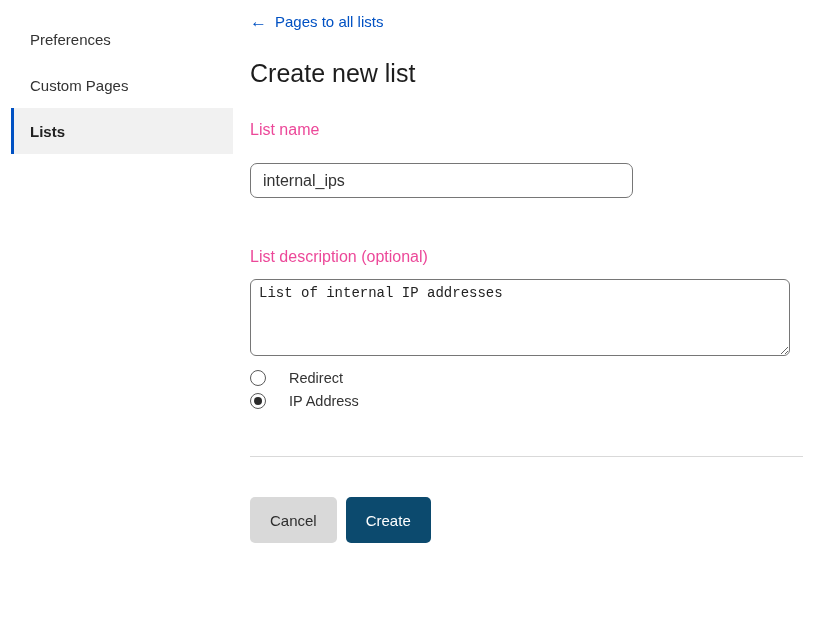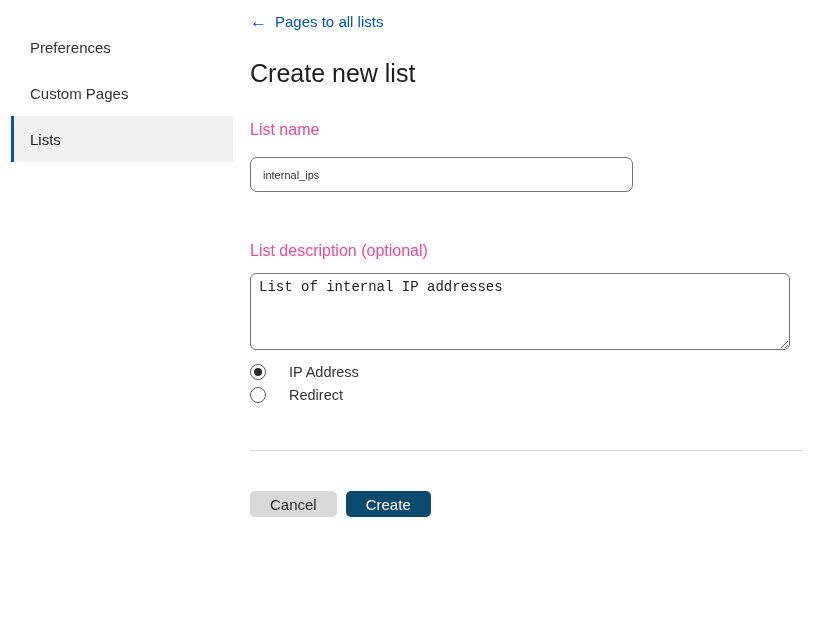"Preferences" .sidebar { padding-top: 24px -> 16px }
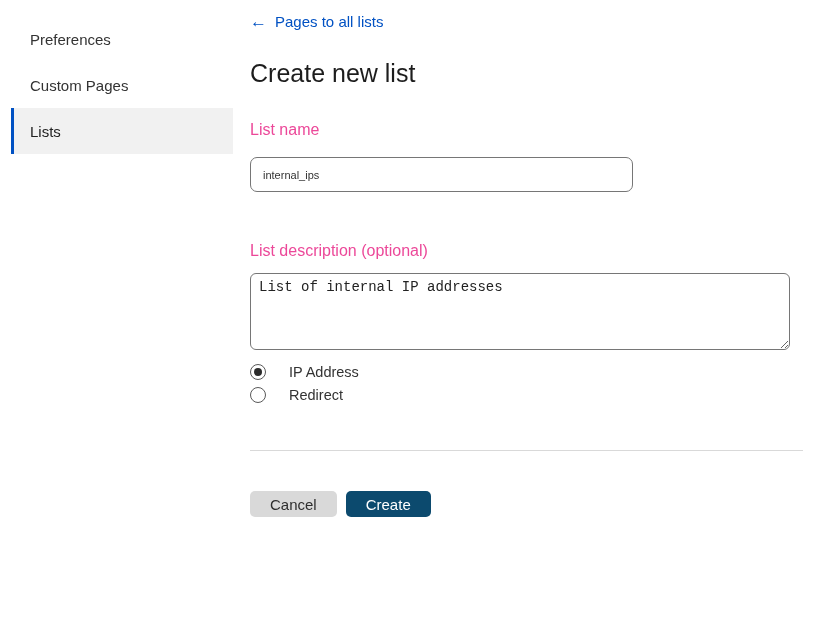"Lists" .nav-item.selected { font-weight: normal -> bold }
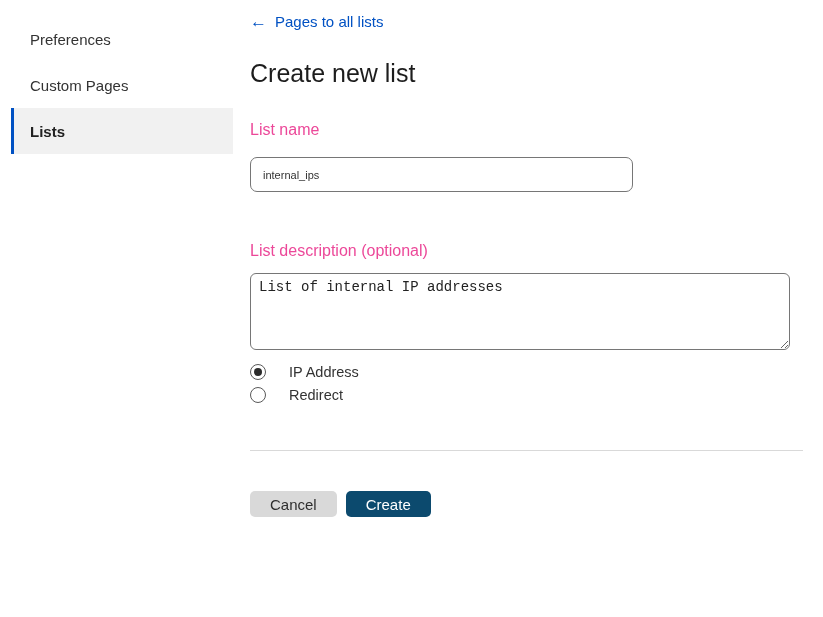"internal_ips" .text-input { font-size: 11px -> 16px; margin-top: 17px -> 23px }
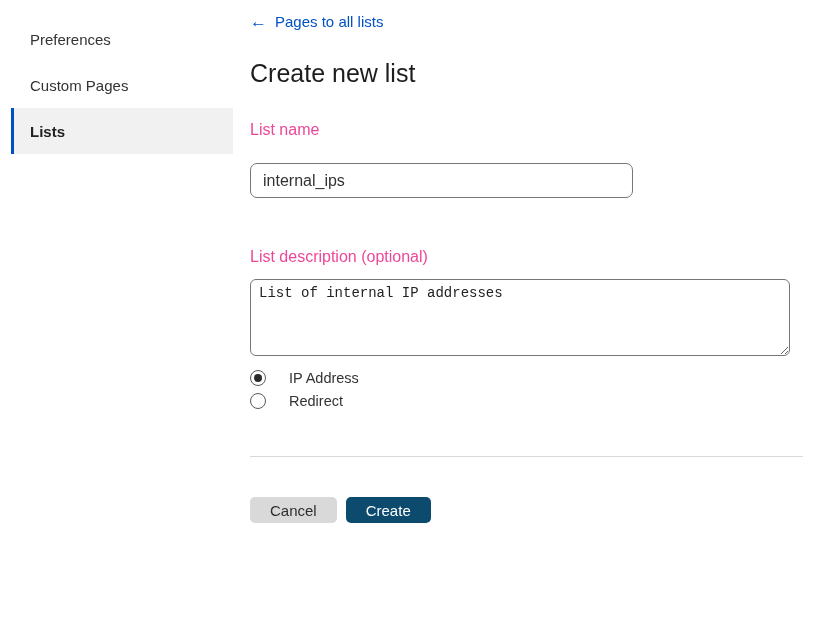"IP Address" div.radio-row { order: before "Redirect" -> after "Redirect" }
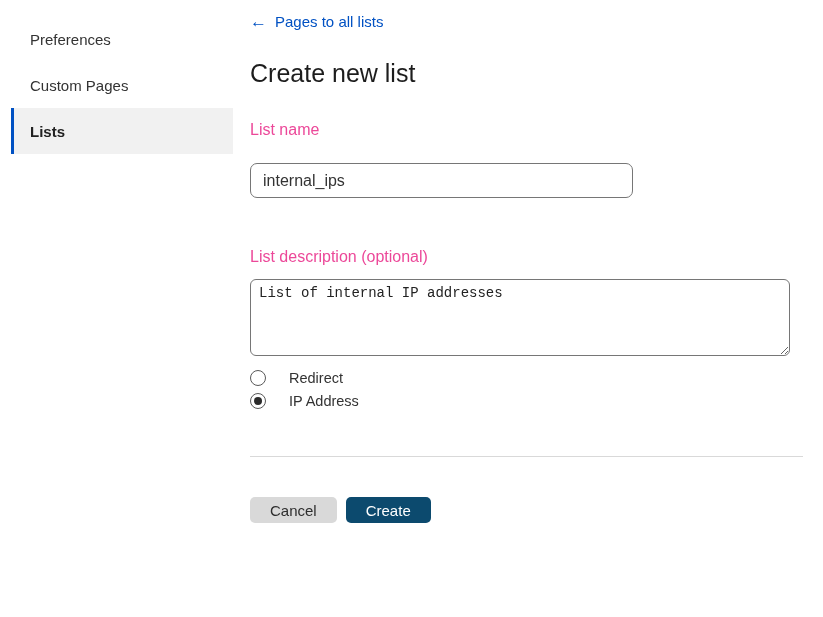"Cancel" .btn { height: 26px -> 46px }
